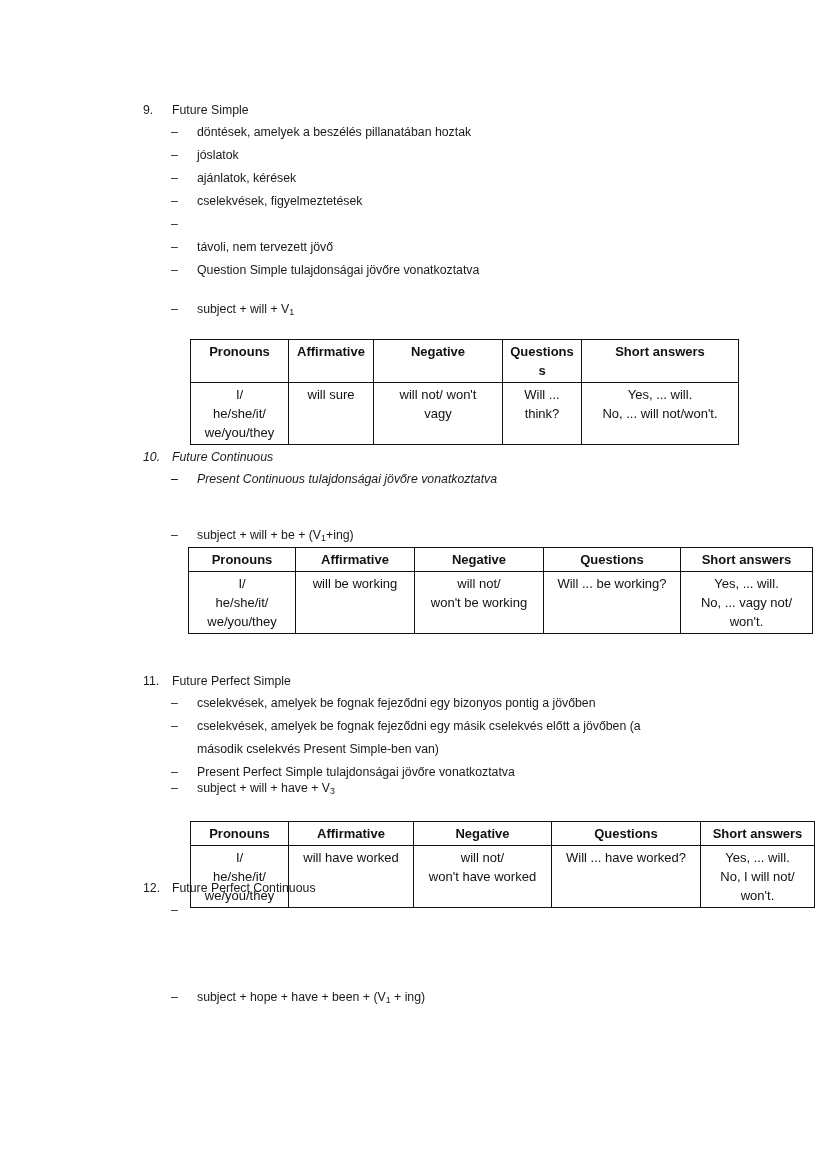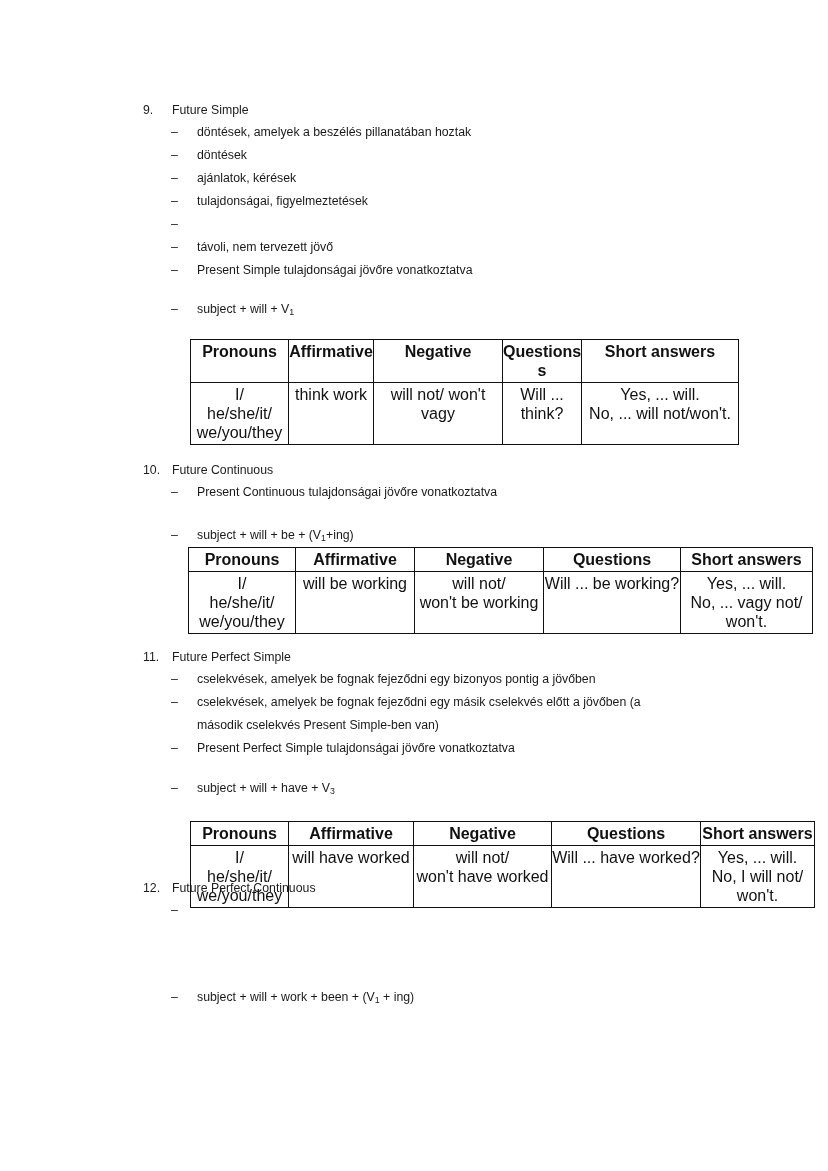"döntések" span.btext { text: döntések -> jóslatok }
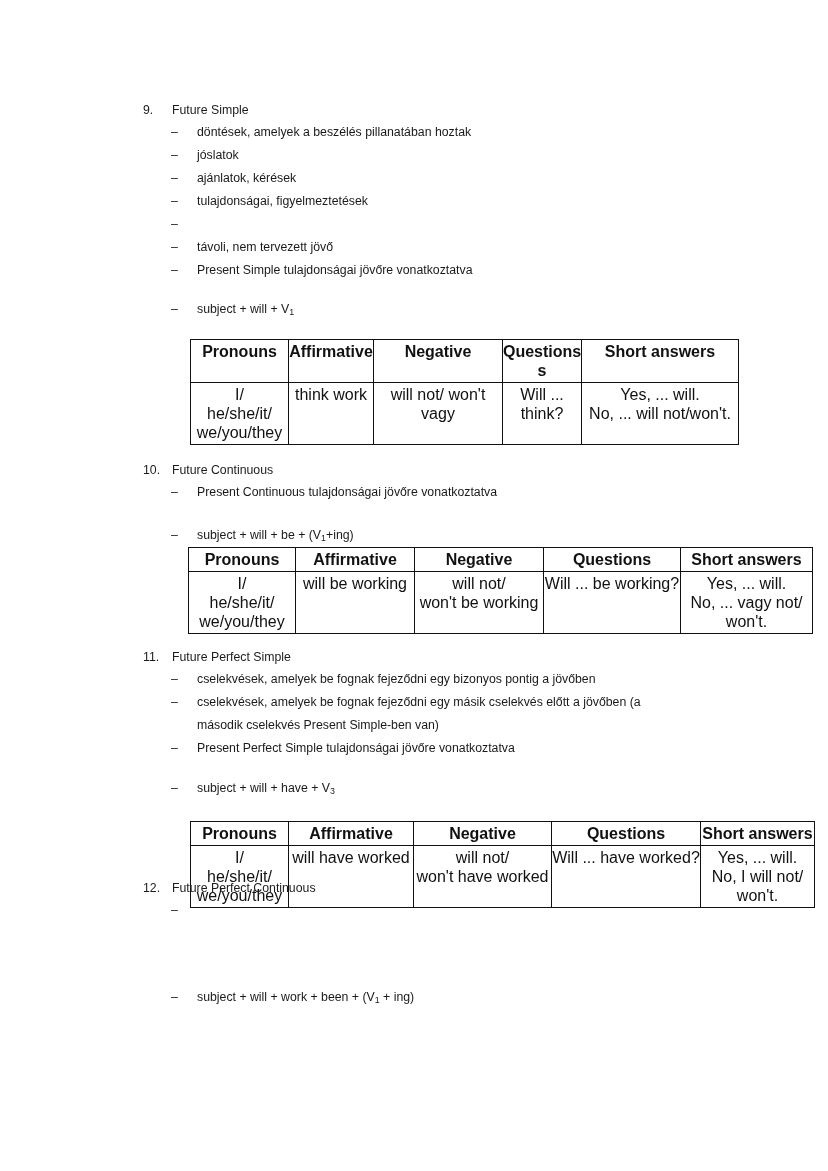"tulajdonságai, figyelmeztetések" span.btext { text: tulajdonságai -> cselekvések }
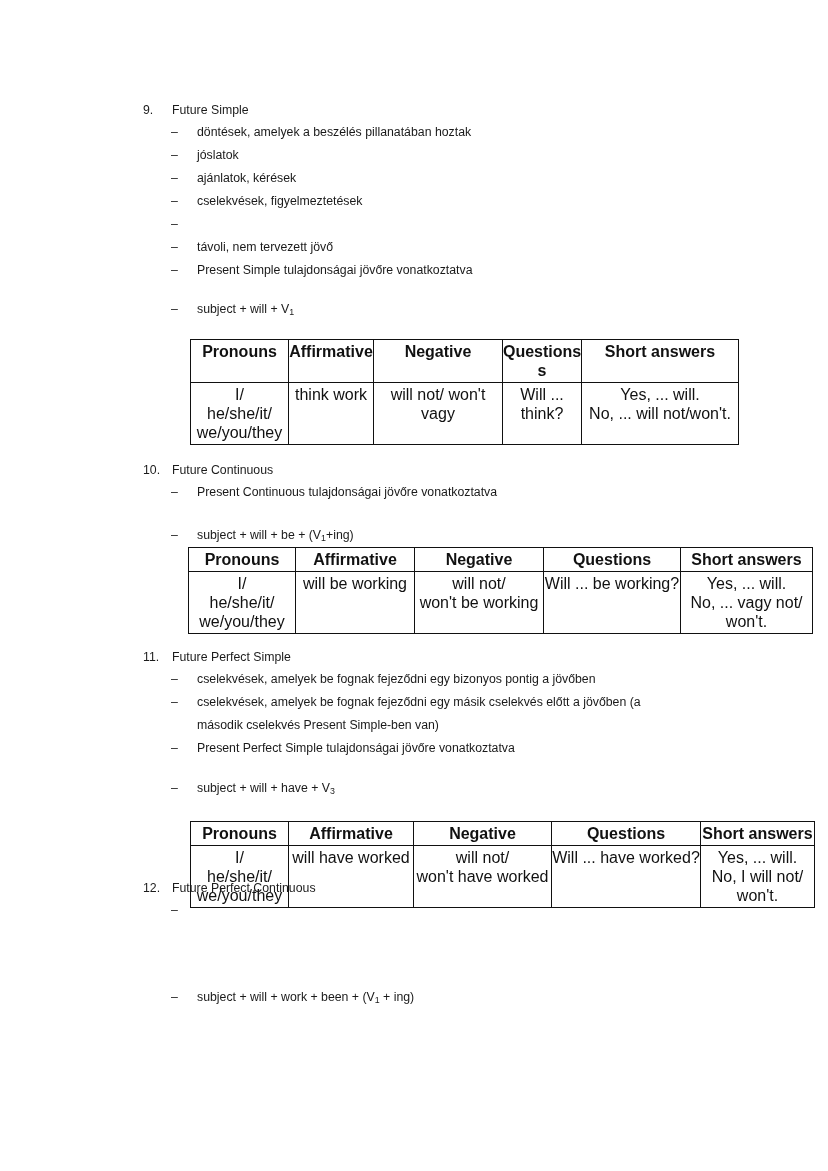"Present Simple tulajdonságai jövőre" span.btext { text: Present -> Question }
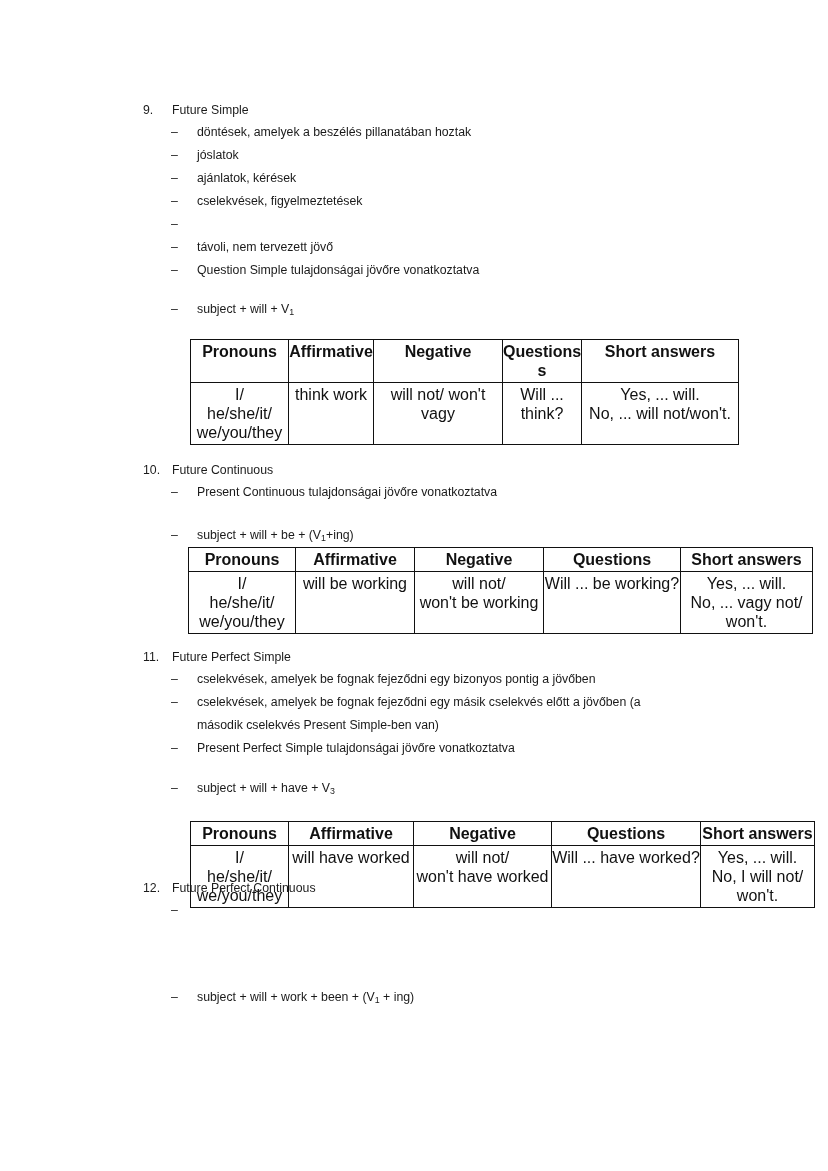"Pronouns" table.grid { font-size: 16px -> 13px }
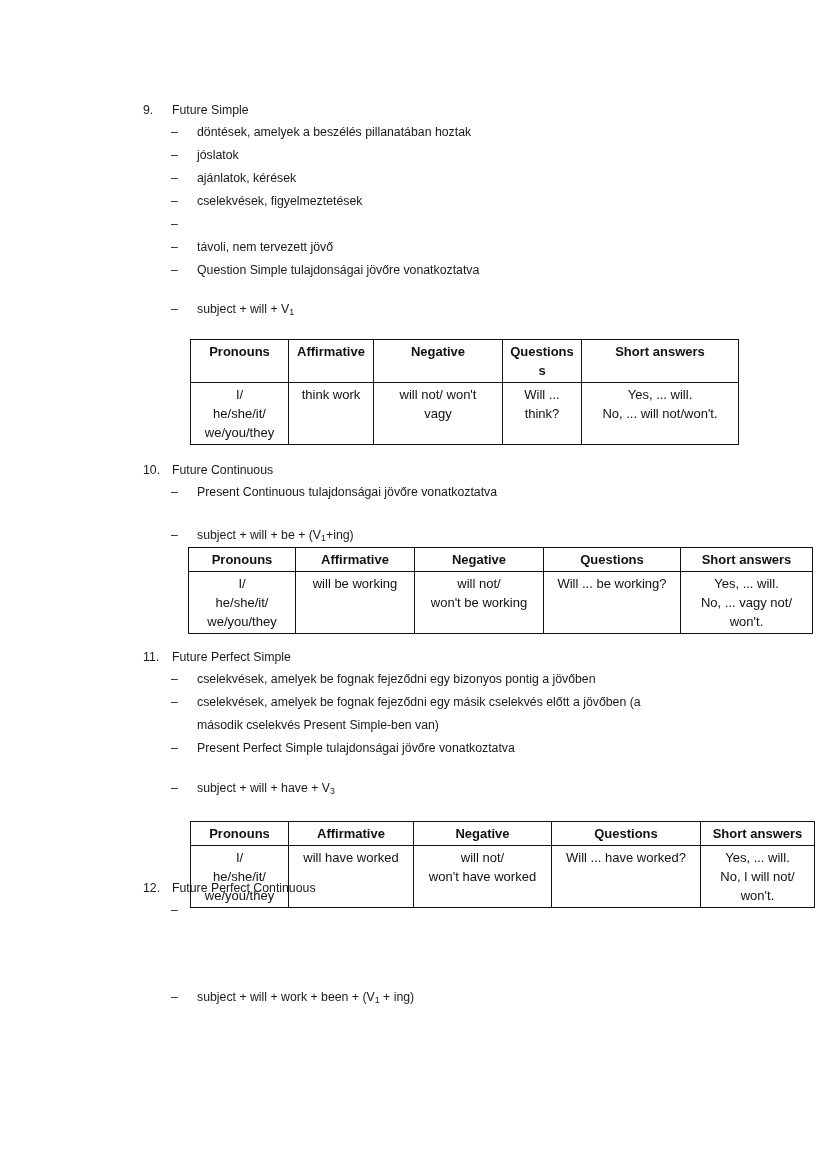"think work" span.cellline { text: think work -> will sure }
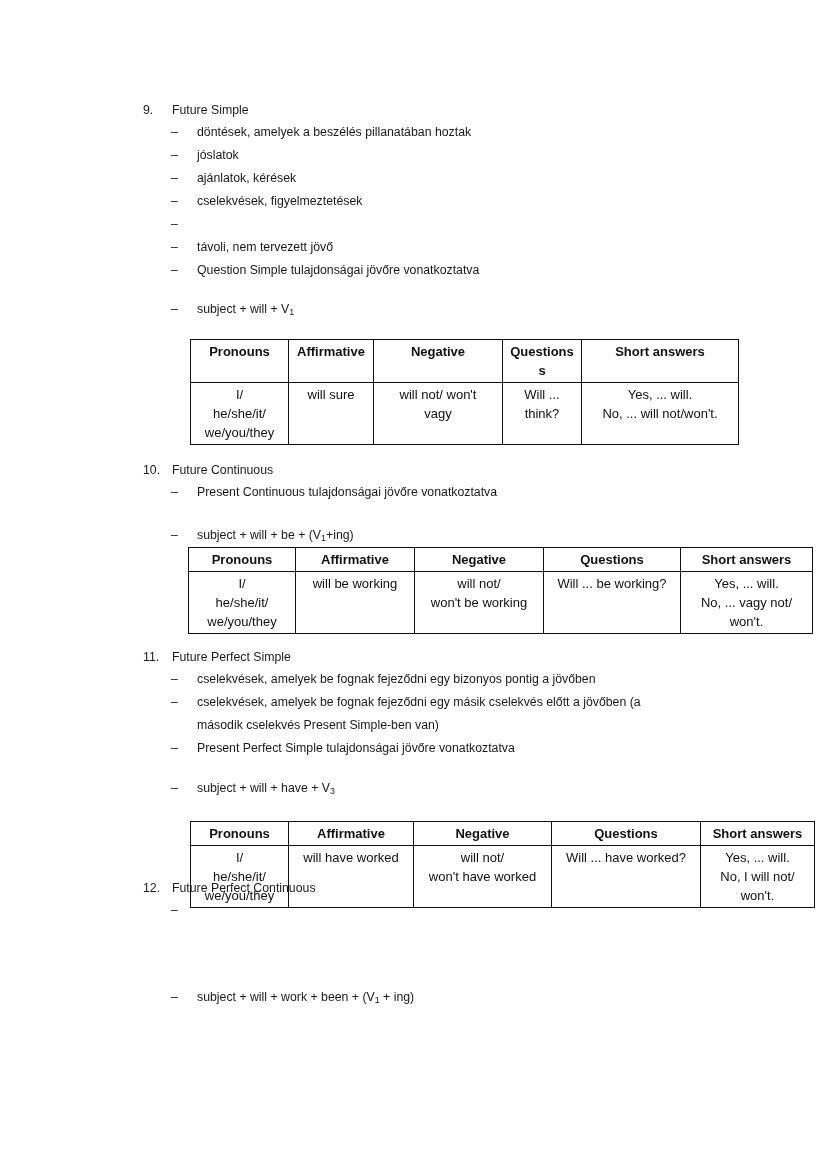"10." div.section { font-style: none -> italic; top: 459px -> 446px }
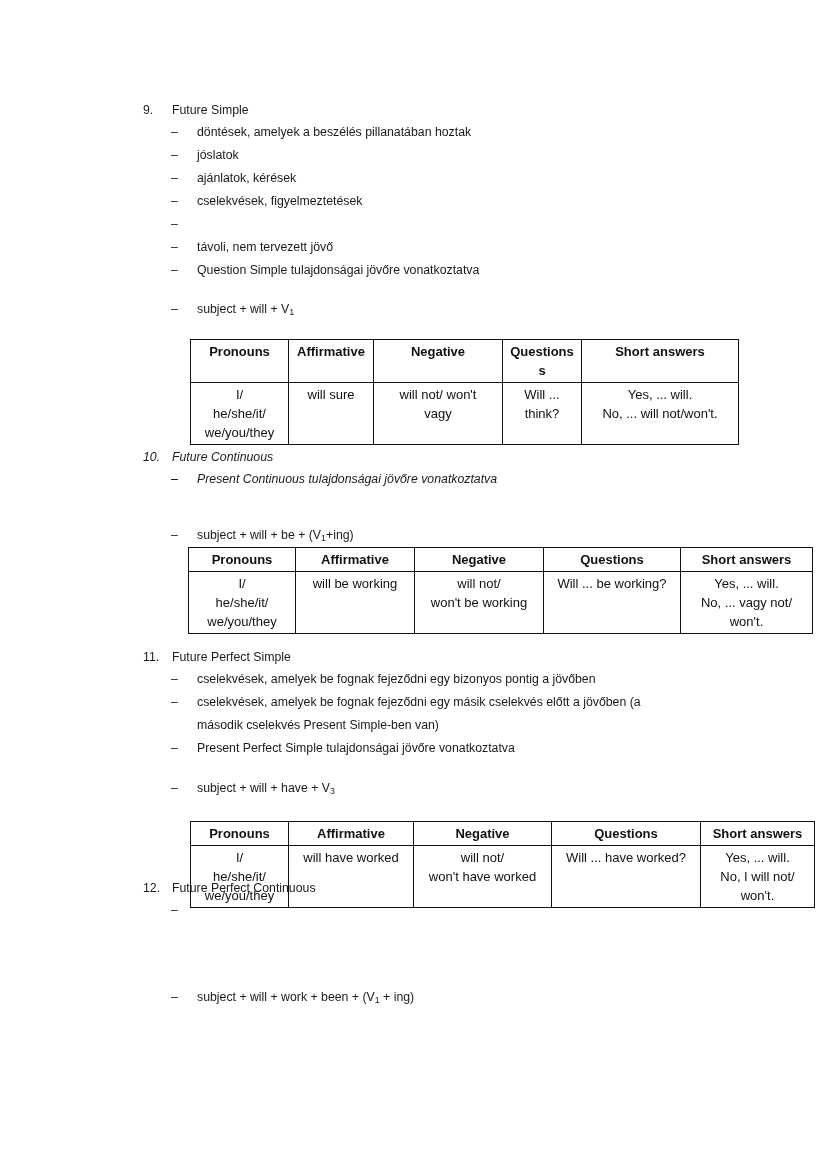"11." div.section { top: 646px -> 670px }
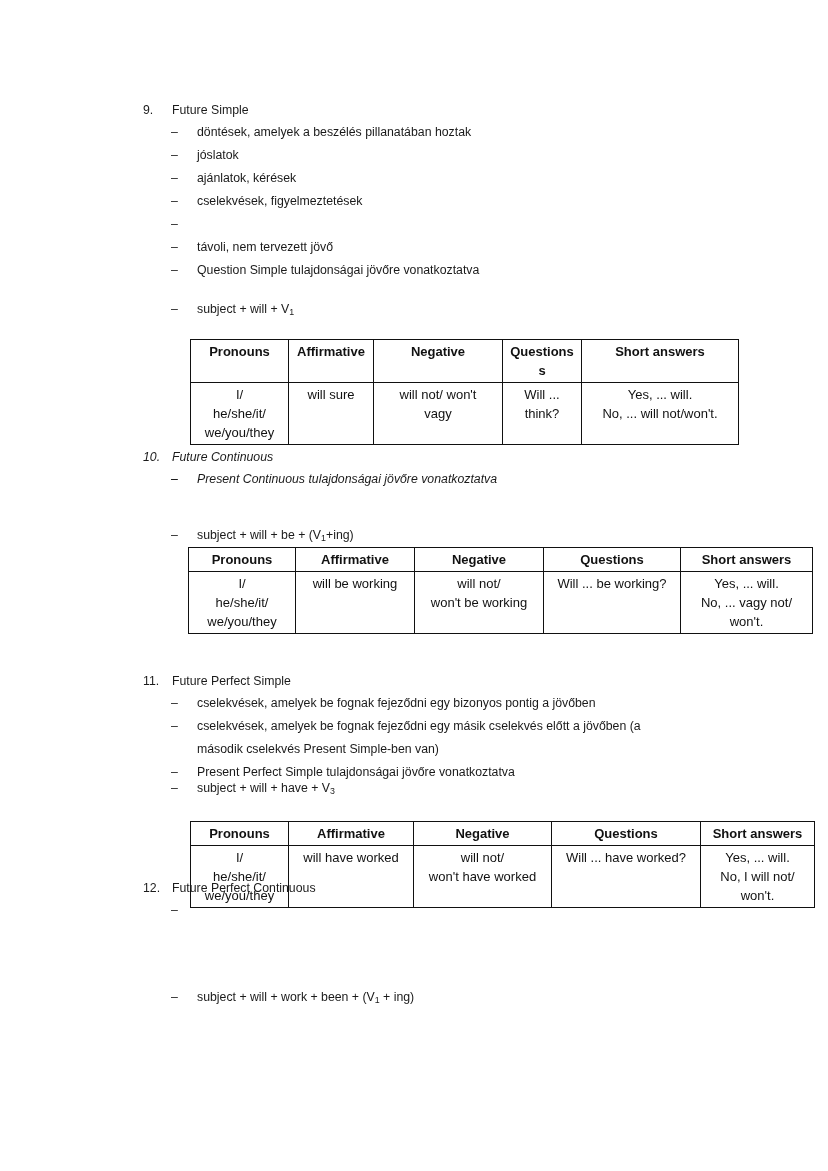"subject + will + work" span { text: will + work -> hope + have }
